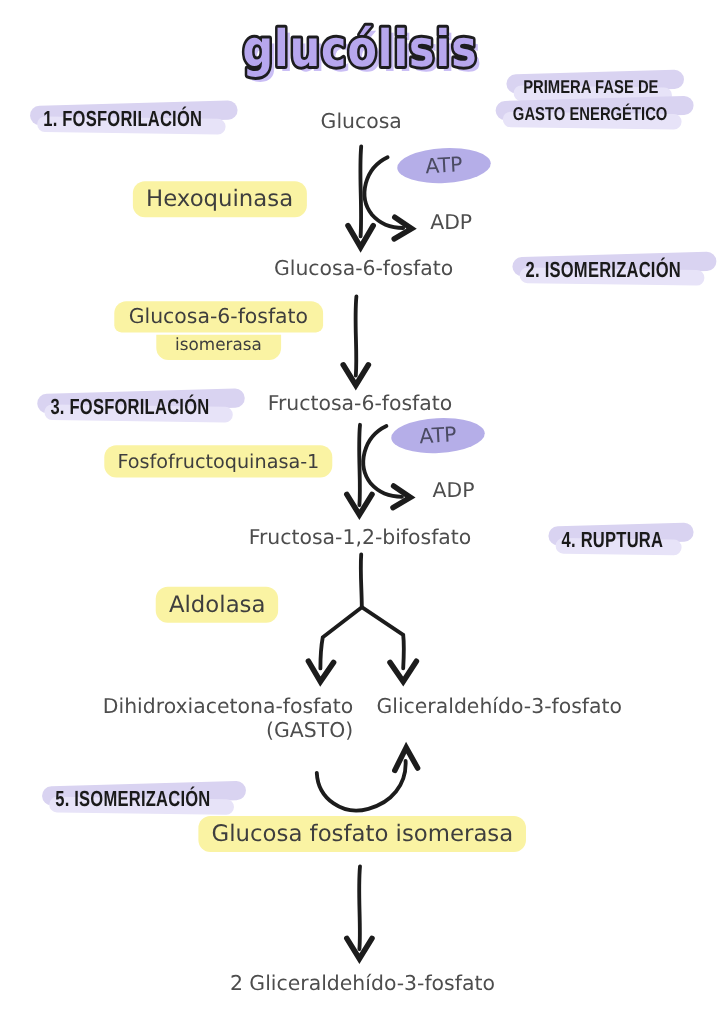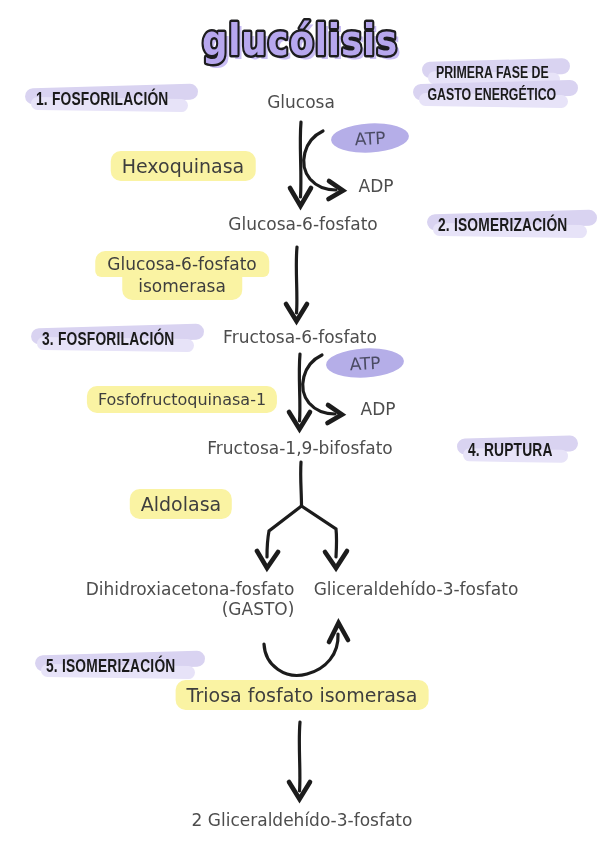"isomerasa" .enz2 .l2 { font-size: 17px -> 14px }
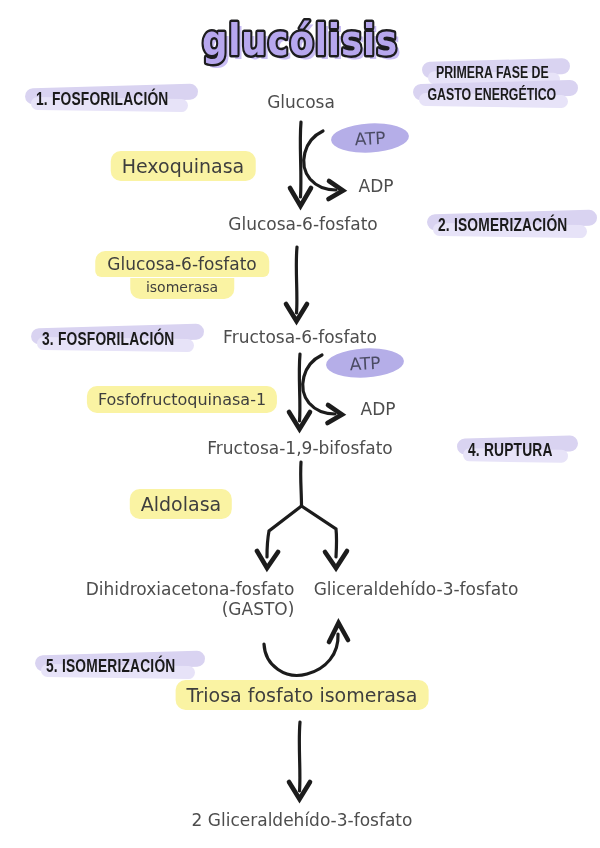"Fosfofructoquinasa-1" div.enz { top: 386px -> 371px }
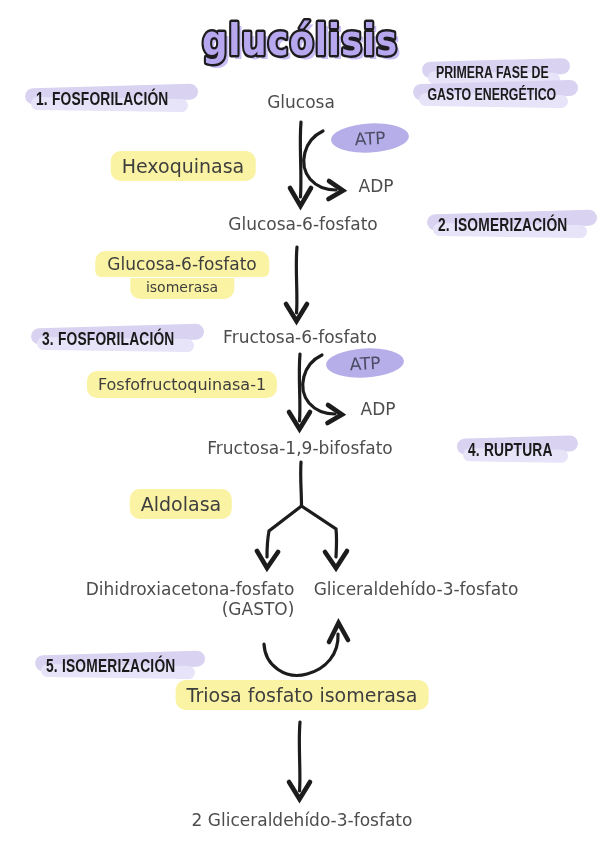"Fructosa-1,9-bifosfato" div.met { text: Fructosa-1,9-bifosfato -> Fructosa-1,2-bifosfato }
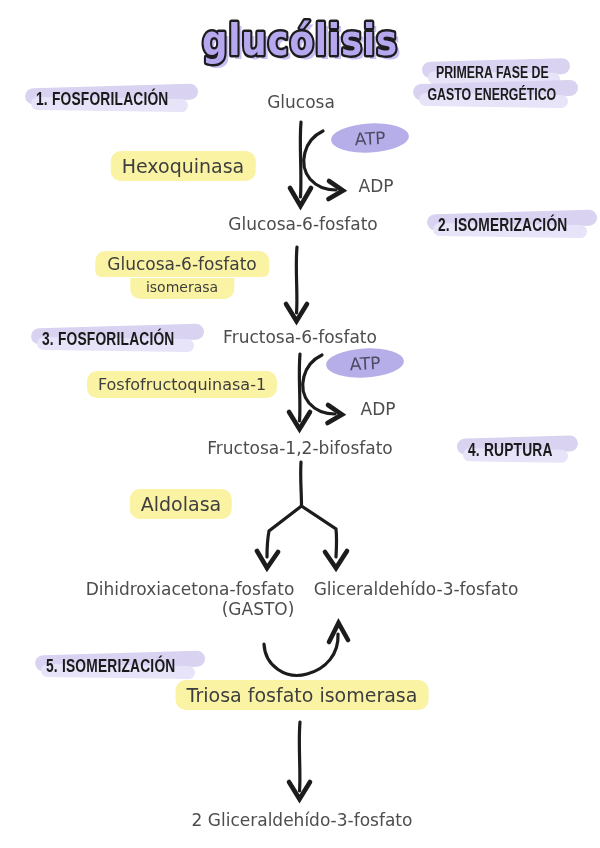"Triosa fosfato isomerasa" div.enz { text: Triosa -> Glucosa }
